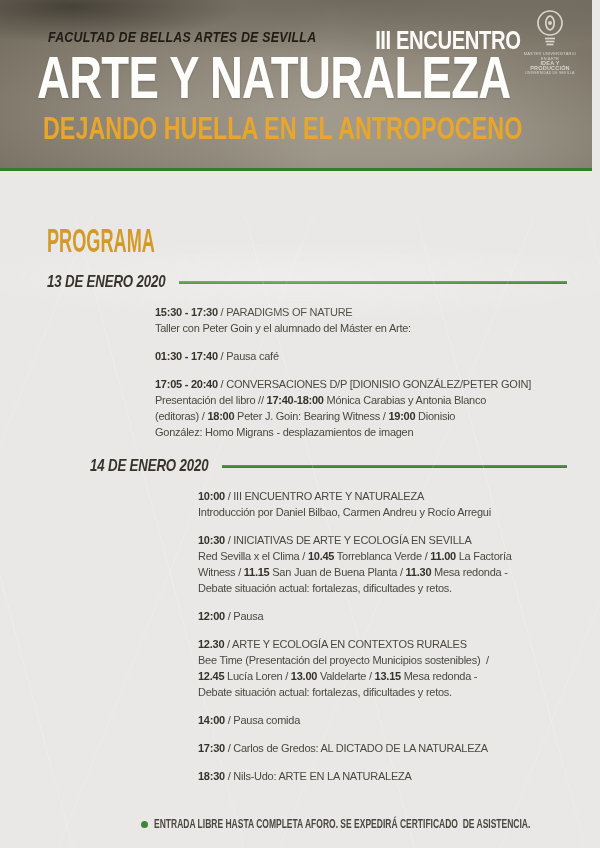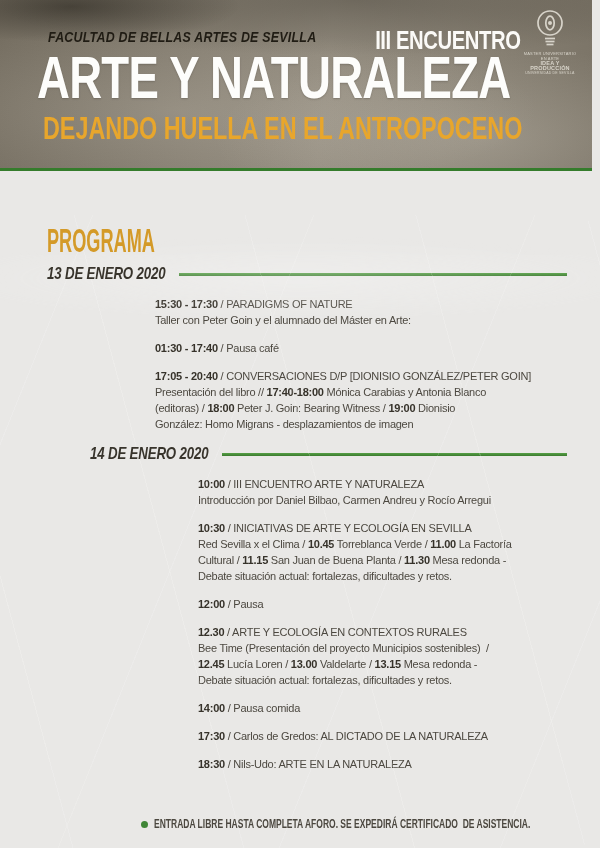"13 DE ENERO 2020" .day-header { margin: 8px 33px 12px 47px -> 16px 33px 12px 47px }
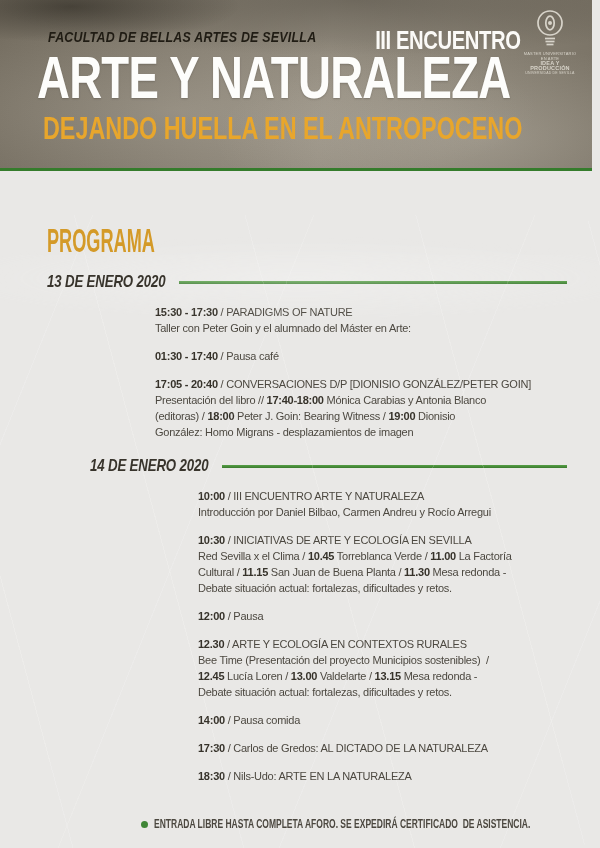"Cultural /" span { text: Cultural -> Witness }
